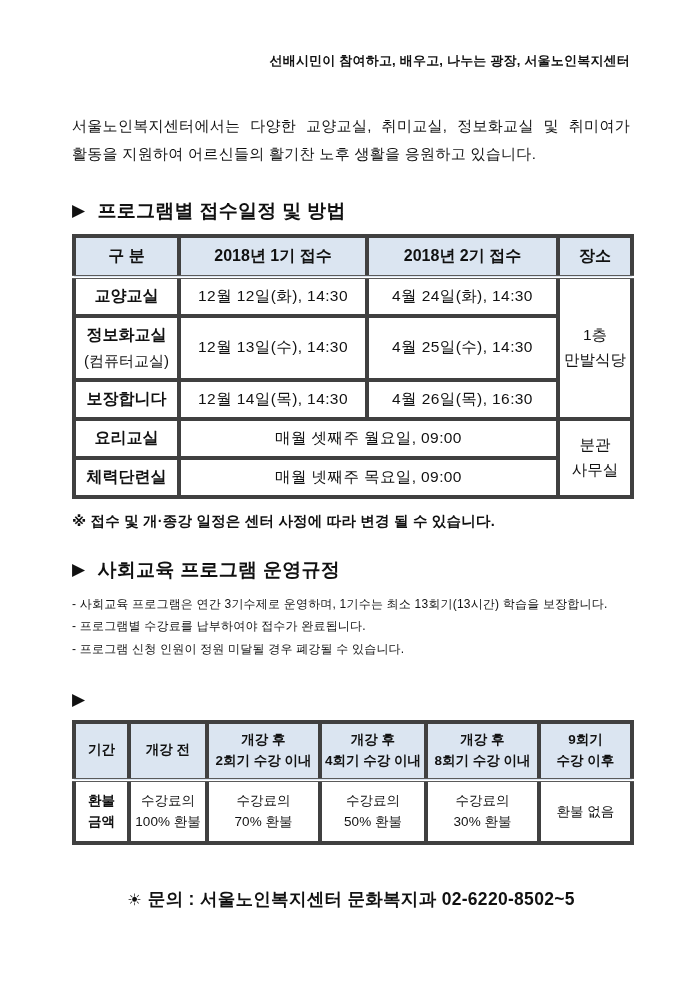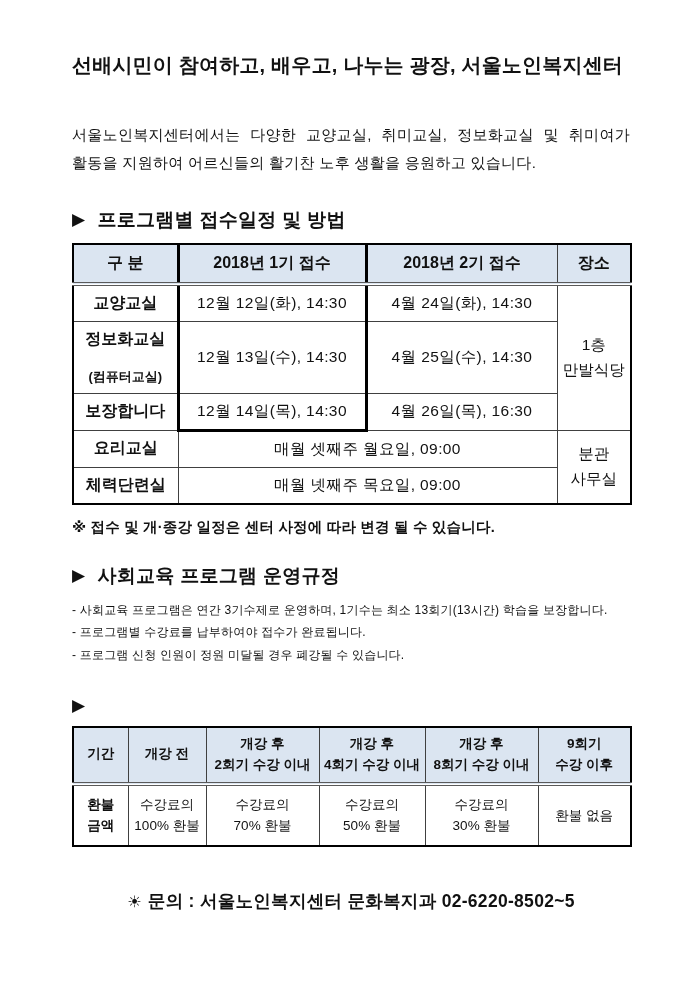"선배시민이 참여하고, 배우고, 나누는 광장," .subtitle { font-size: 20px -> 13px; text-align: left -> right }
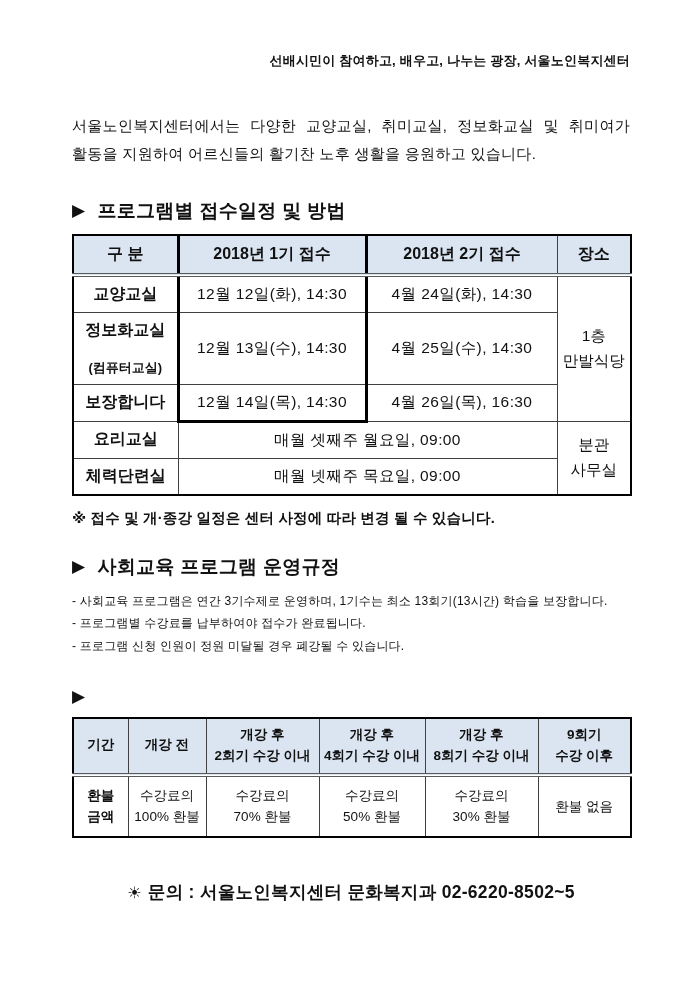"구 분" td, th { border: 1px solid #404040 -> 4px solid #404040 }
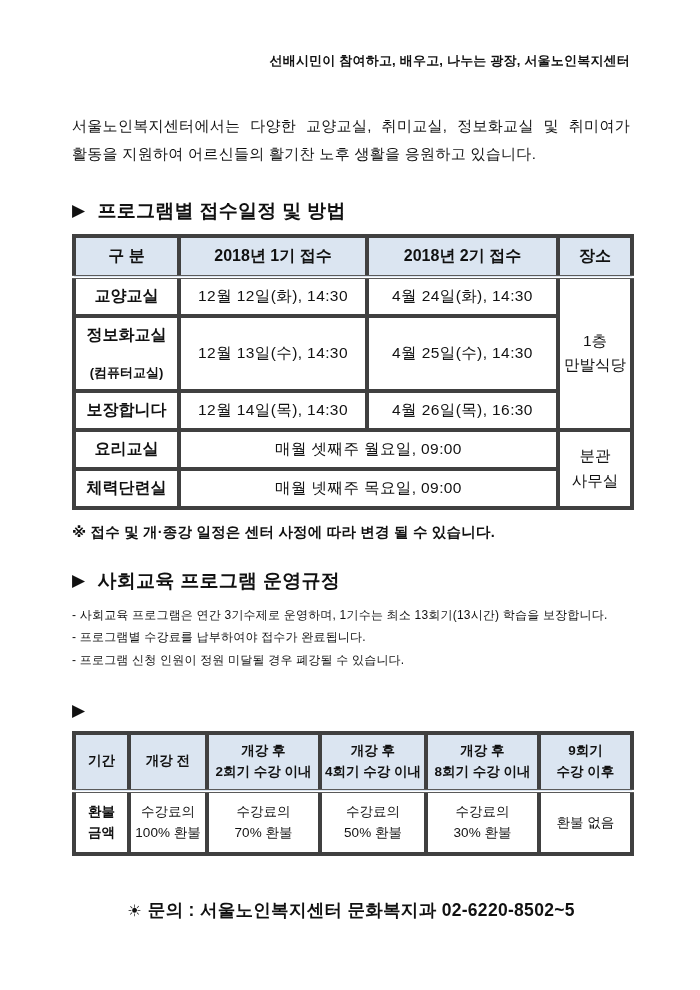"(컴퓨터교실)" .schedule-table .row-label .sub { font-size: 13px -> 15px; font-weight: 700 -> 400; margin-top: 18px -> 6px }
